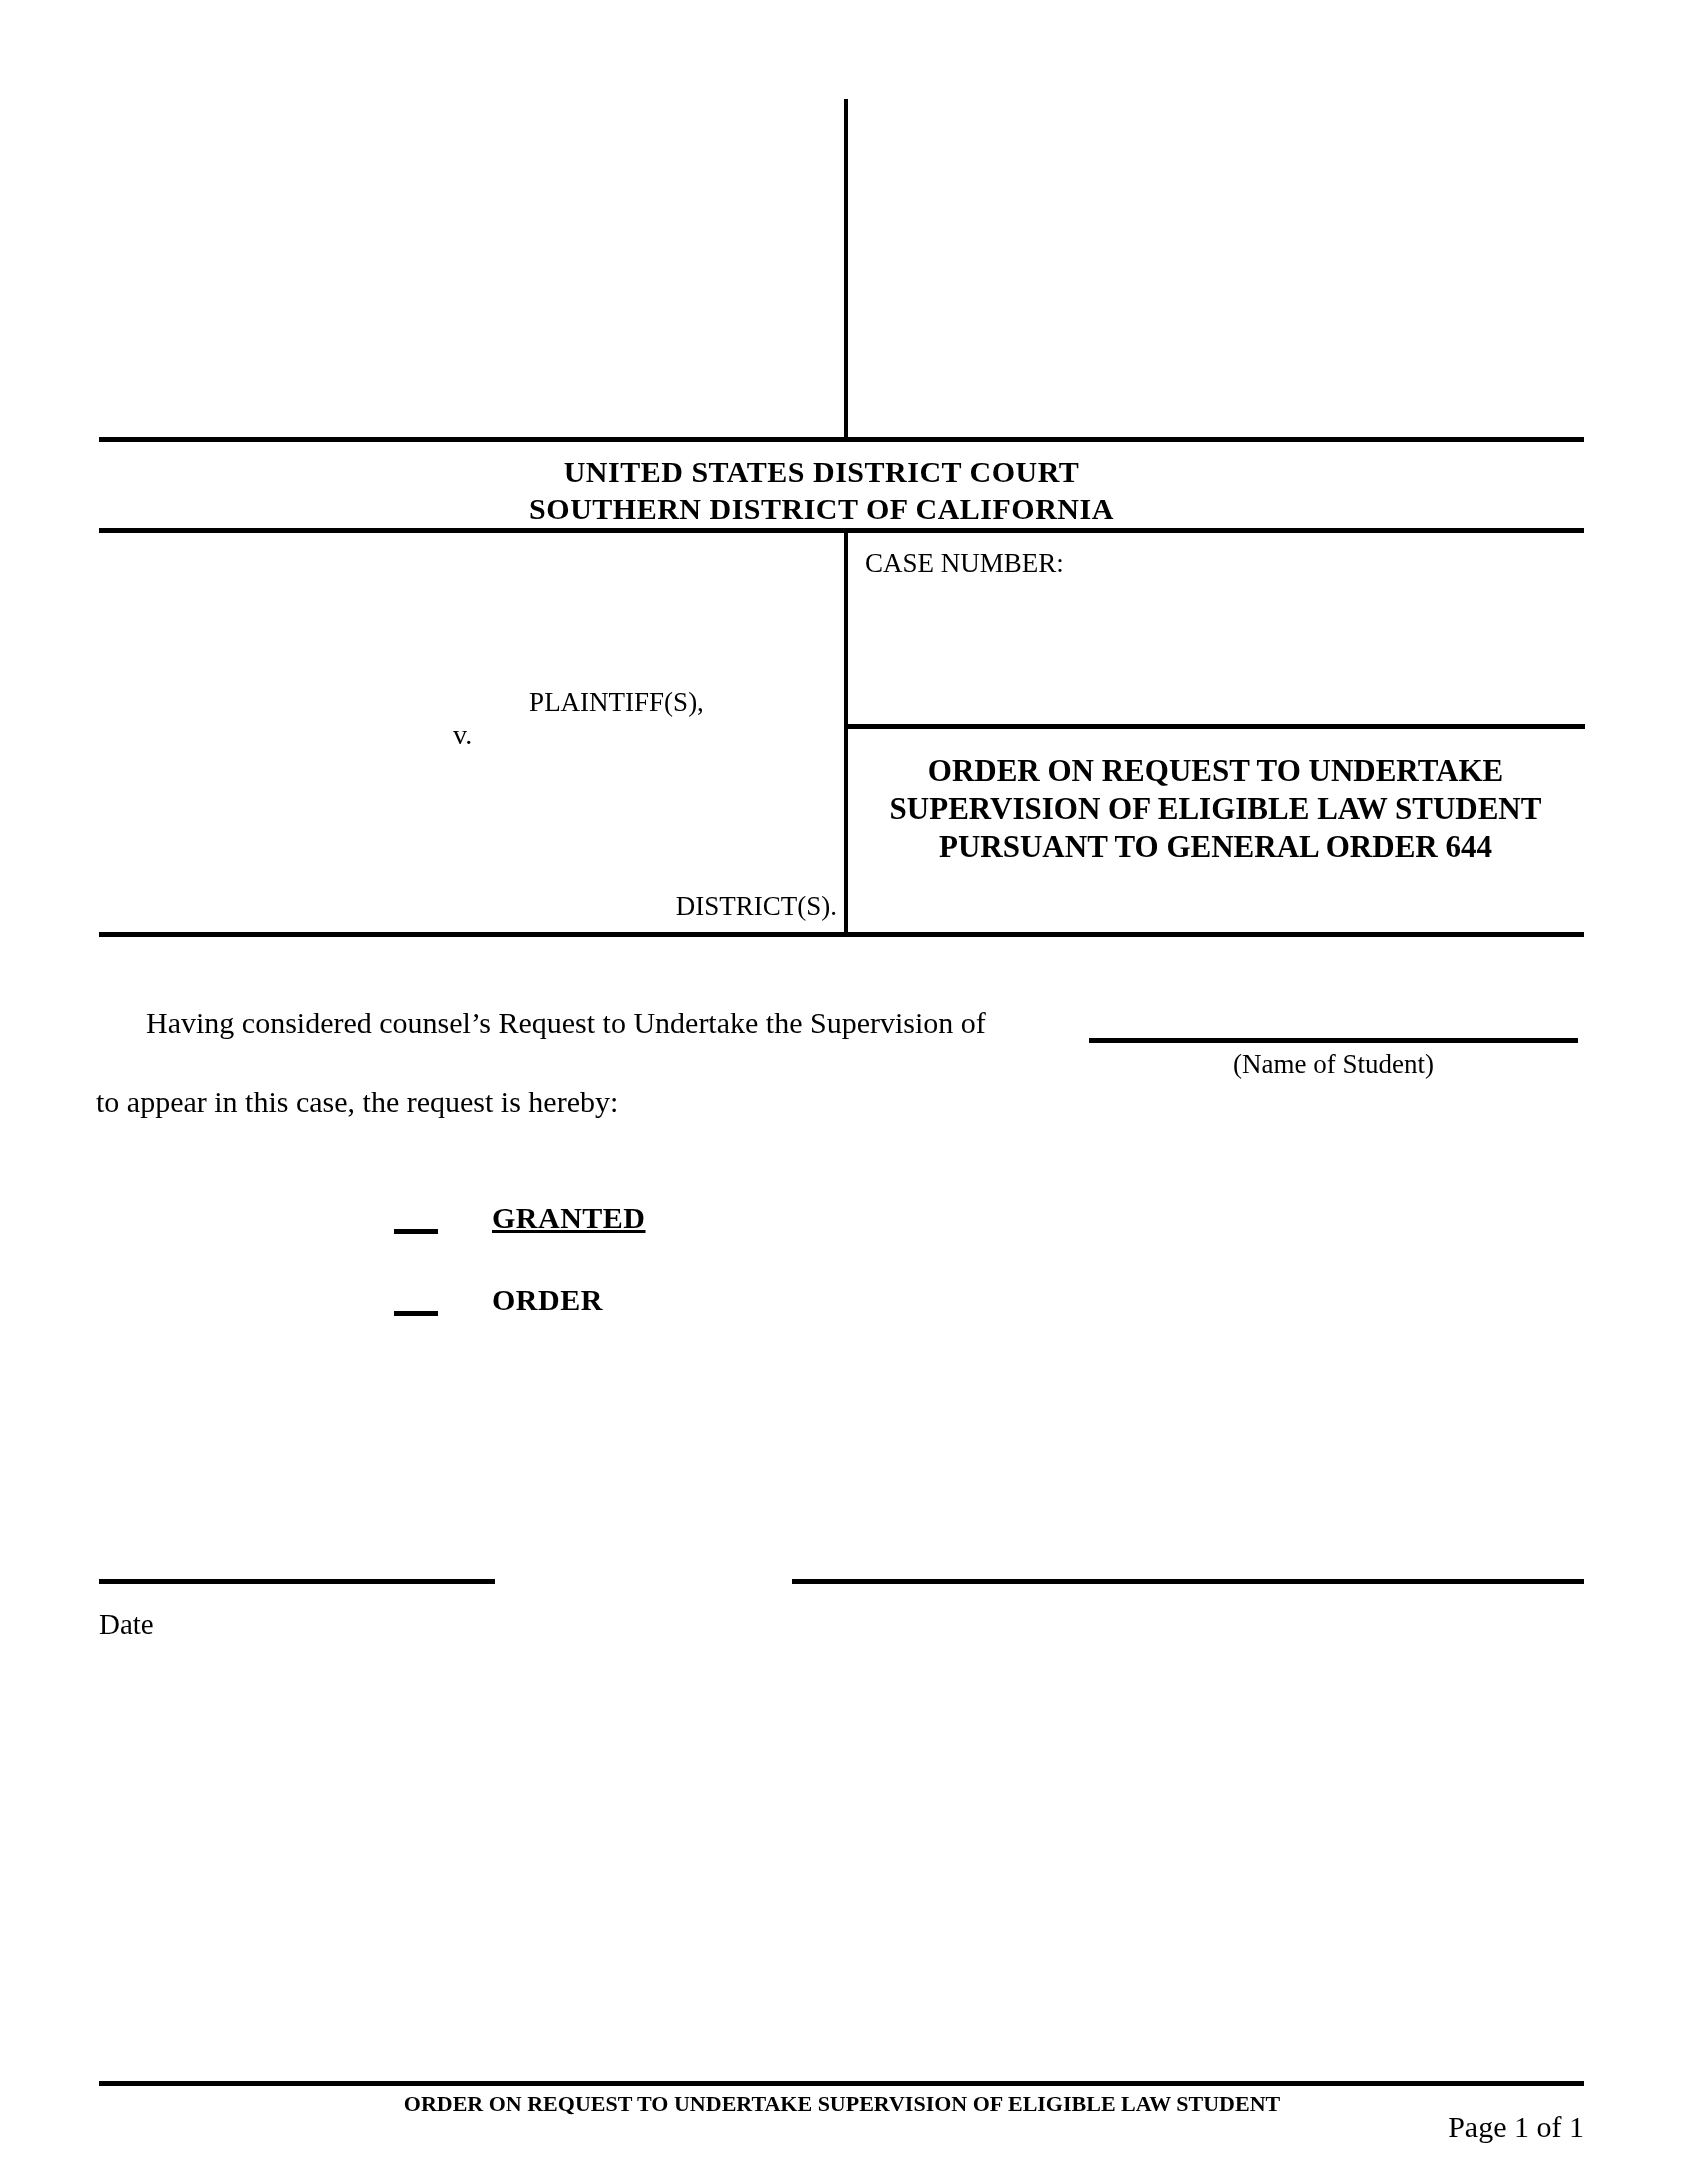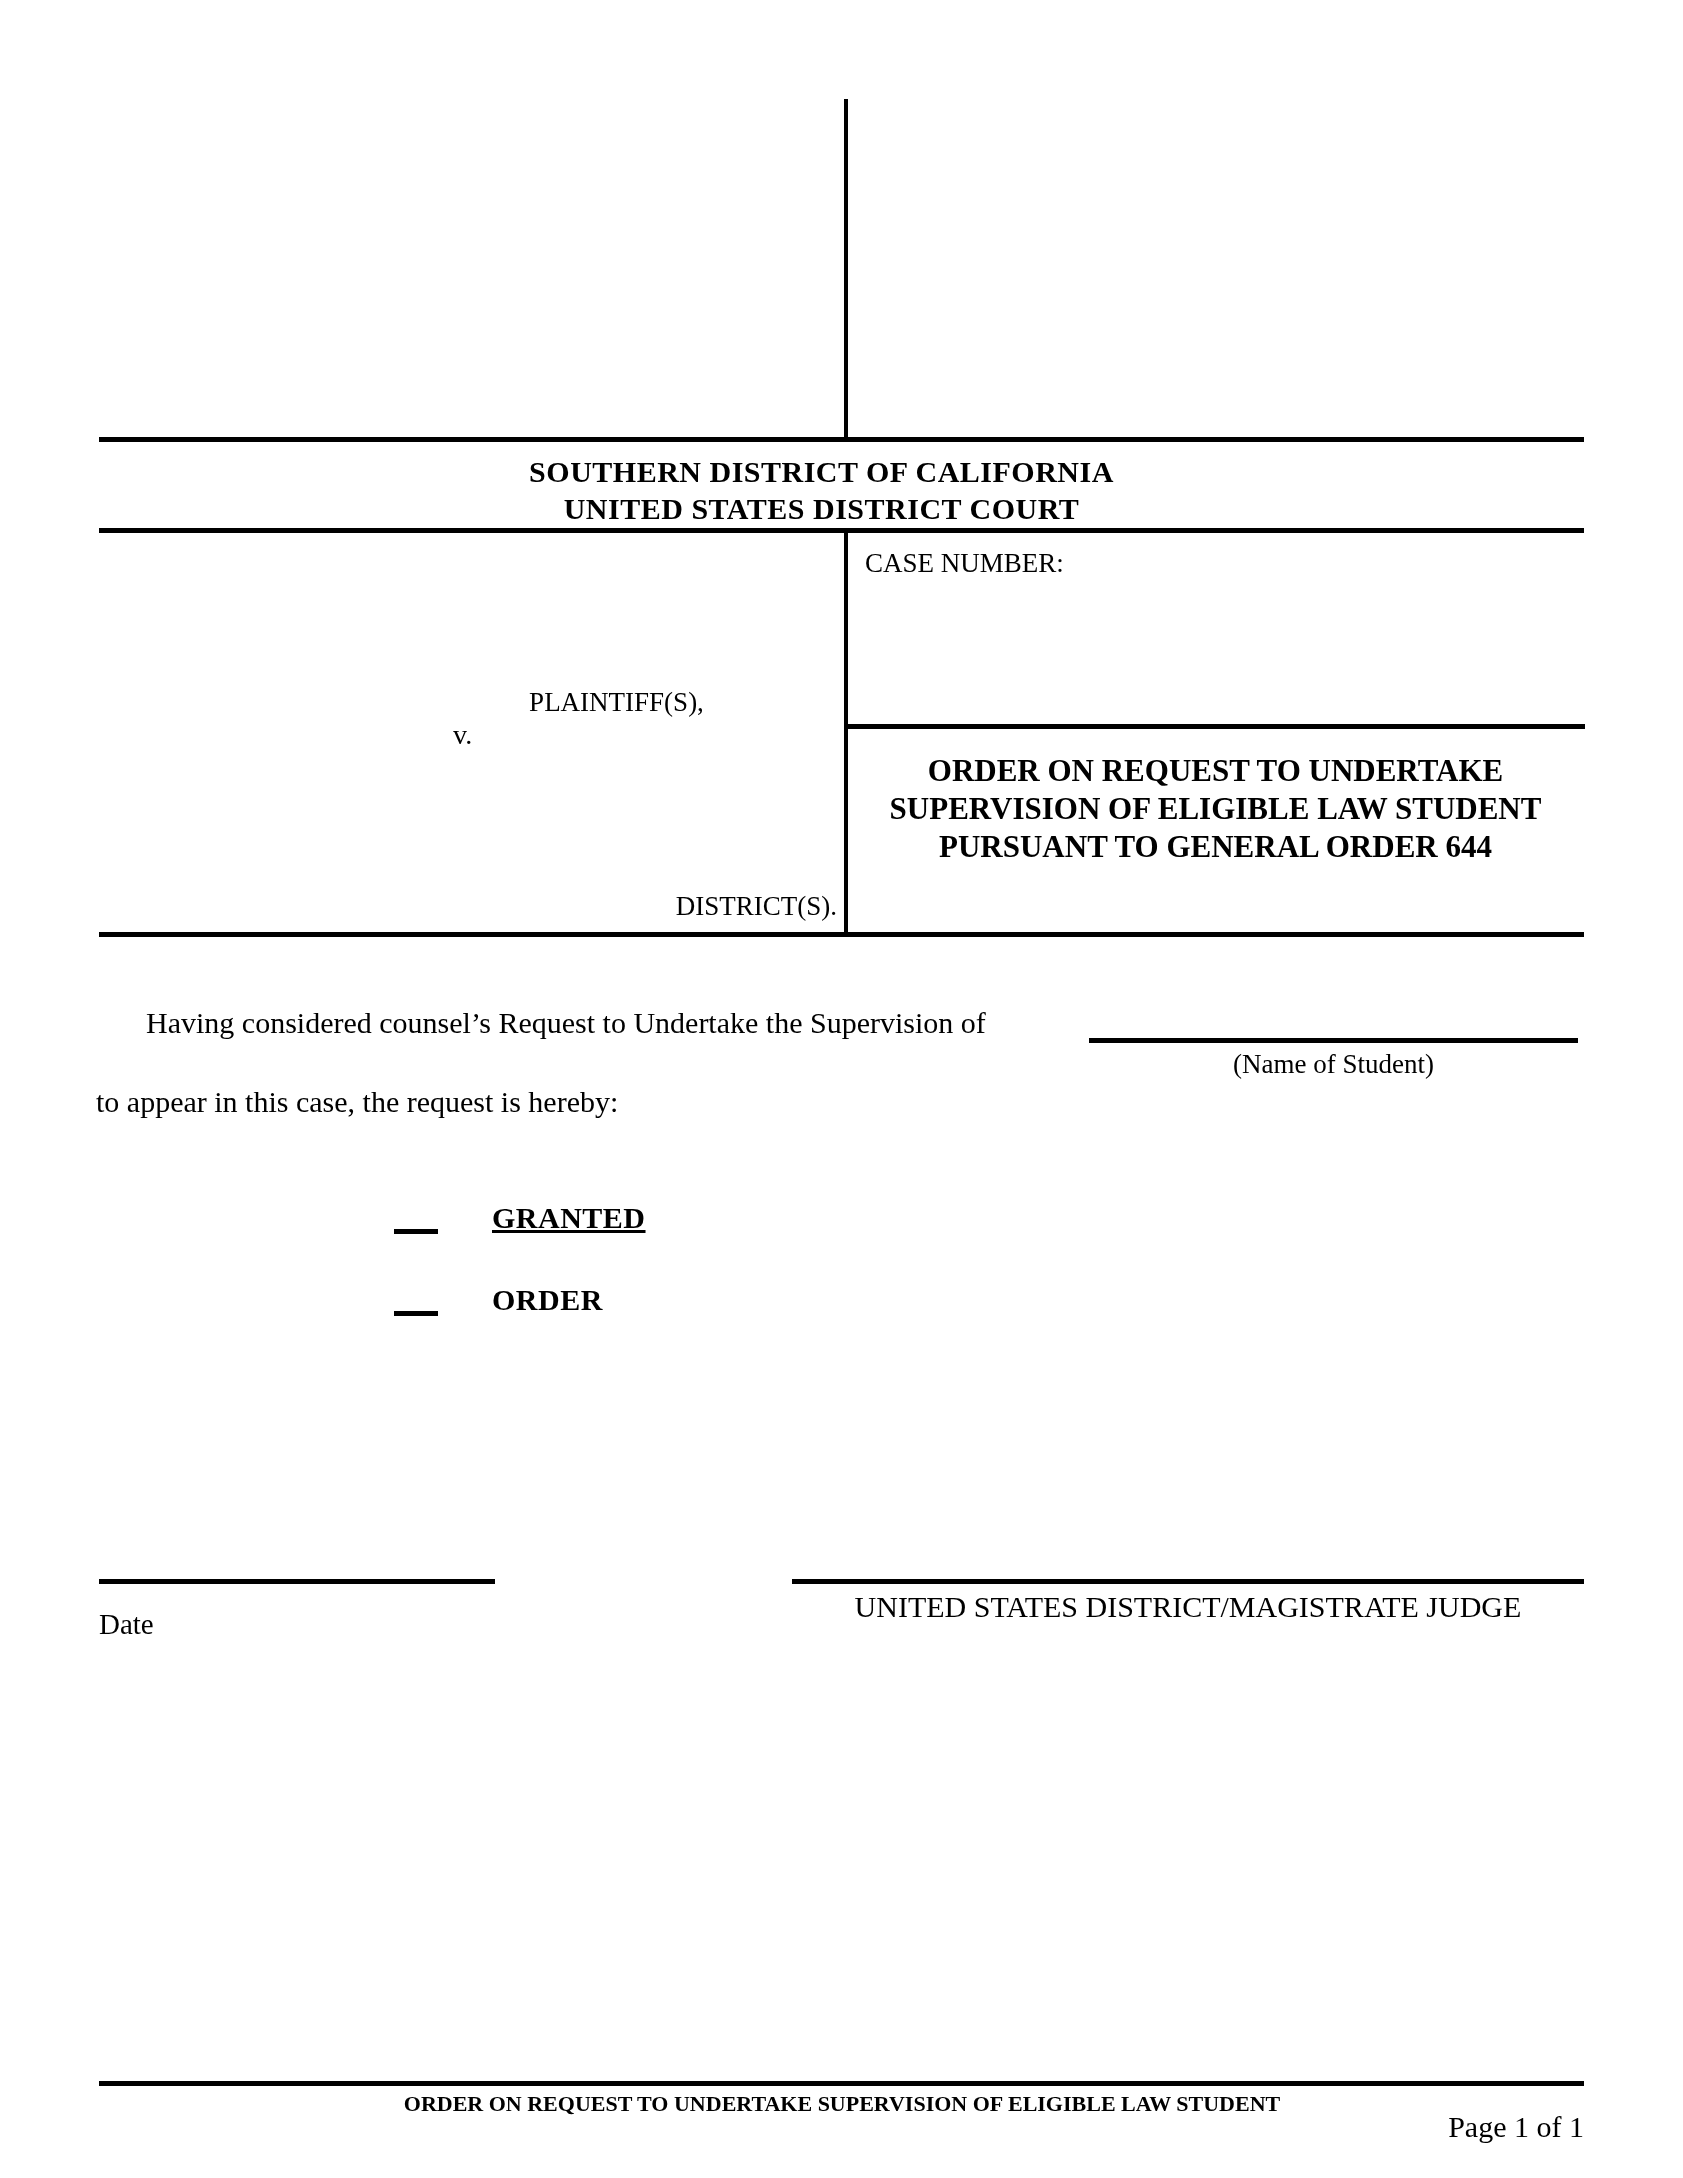"SOUTHERN DISTRICT OF CALIFORNIA" div { order: before "UNITED STATES DISTRICT COURT" -> after "UNITED STATES DISTRICT COURT" }
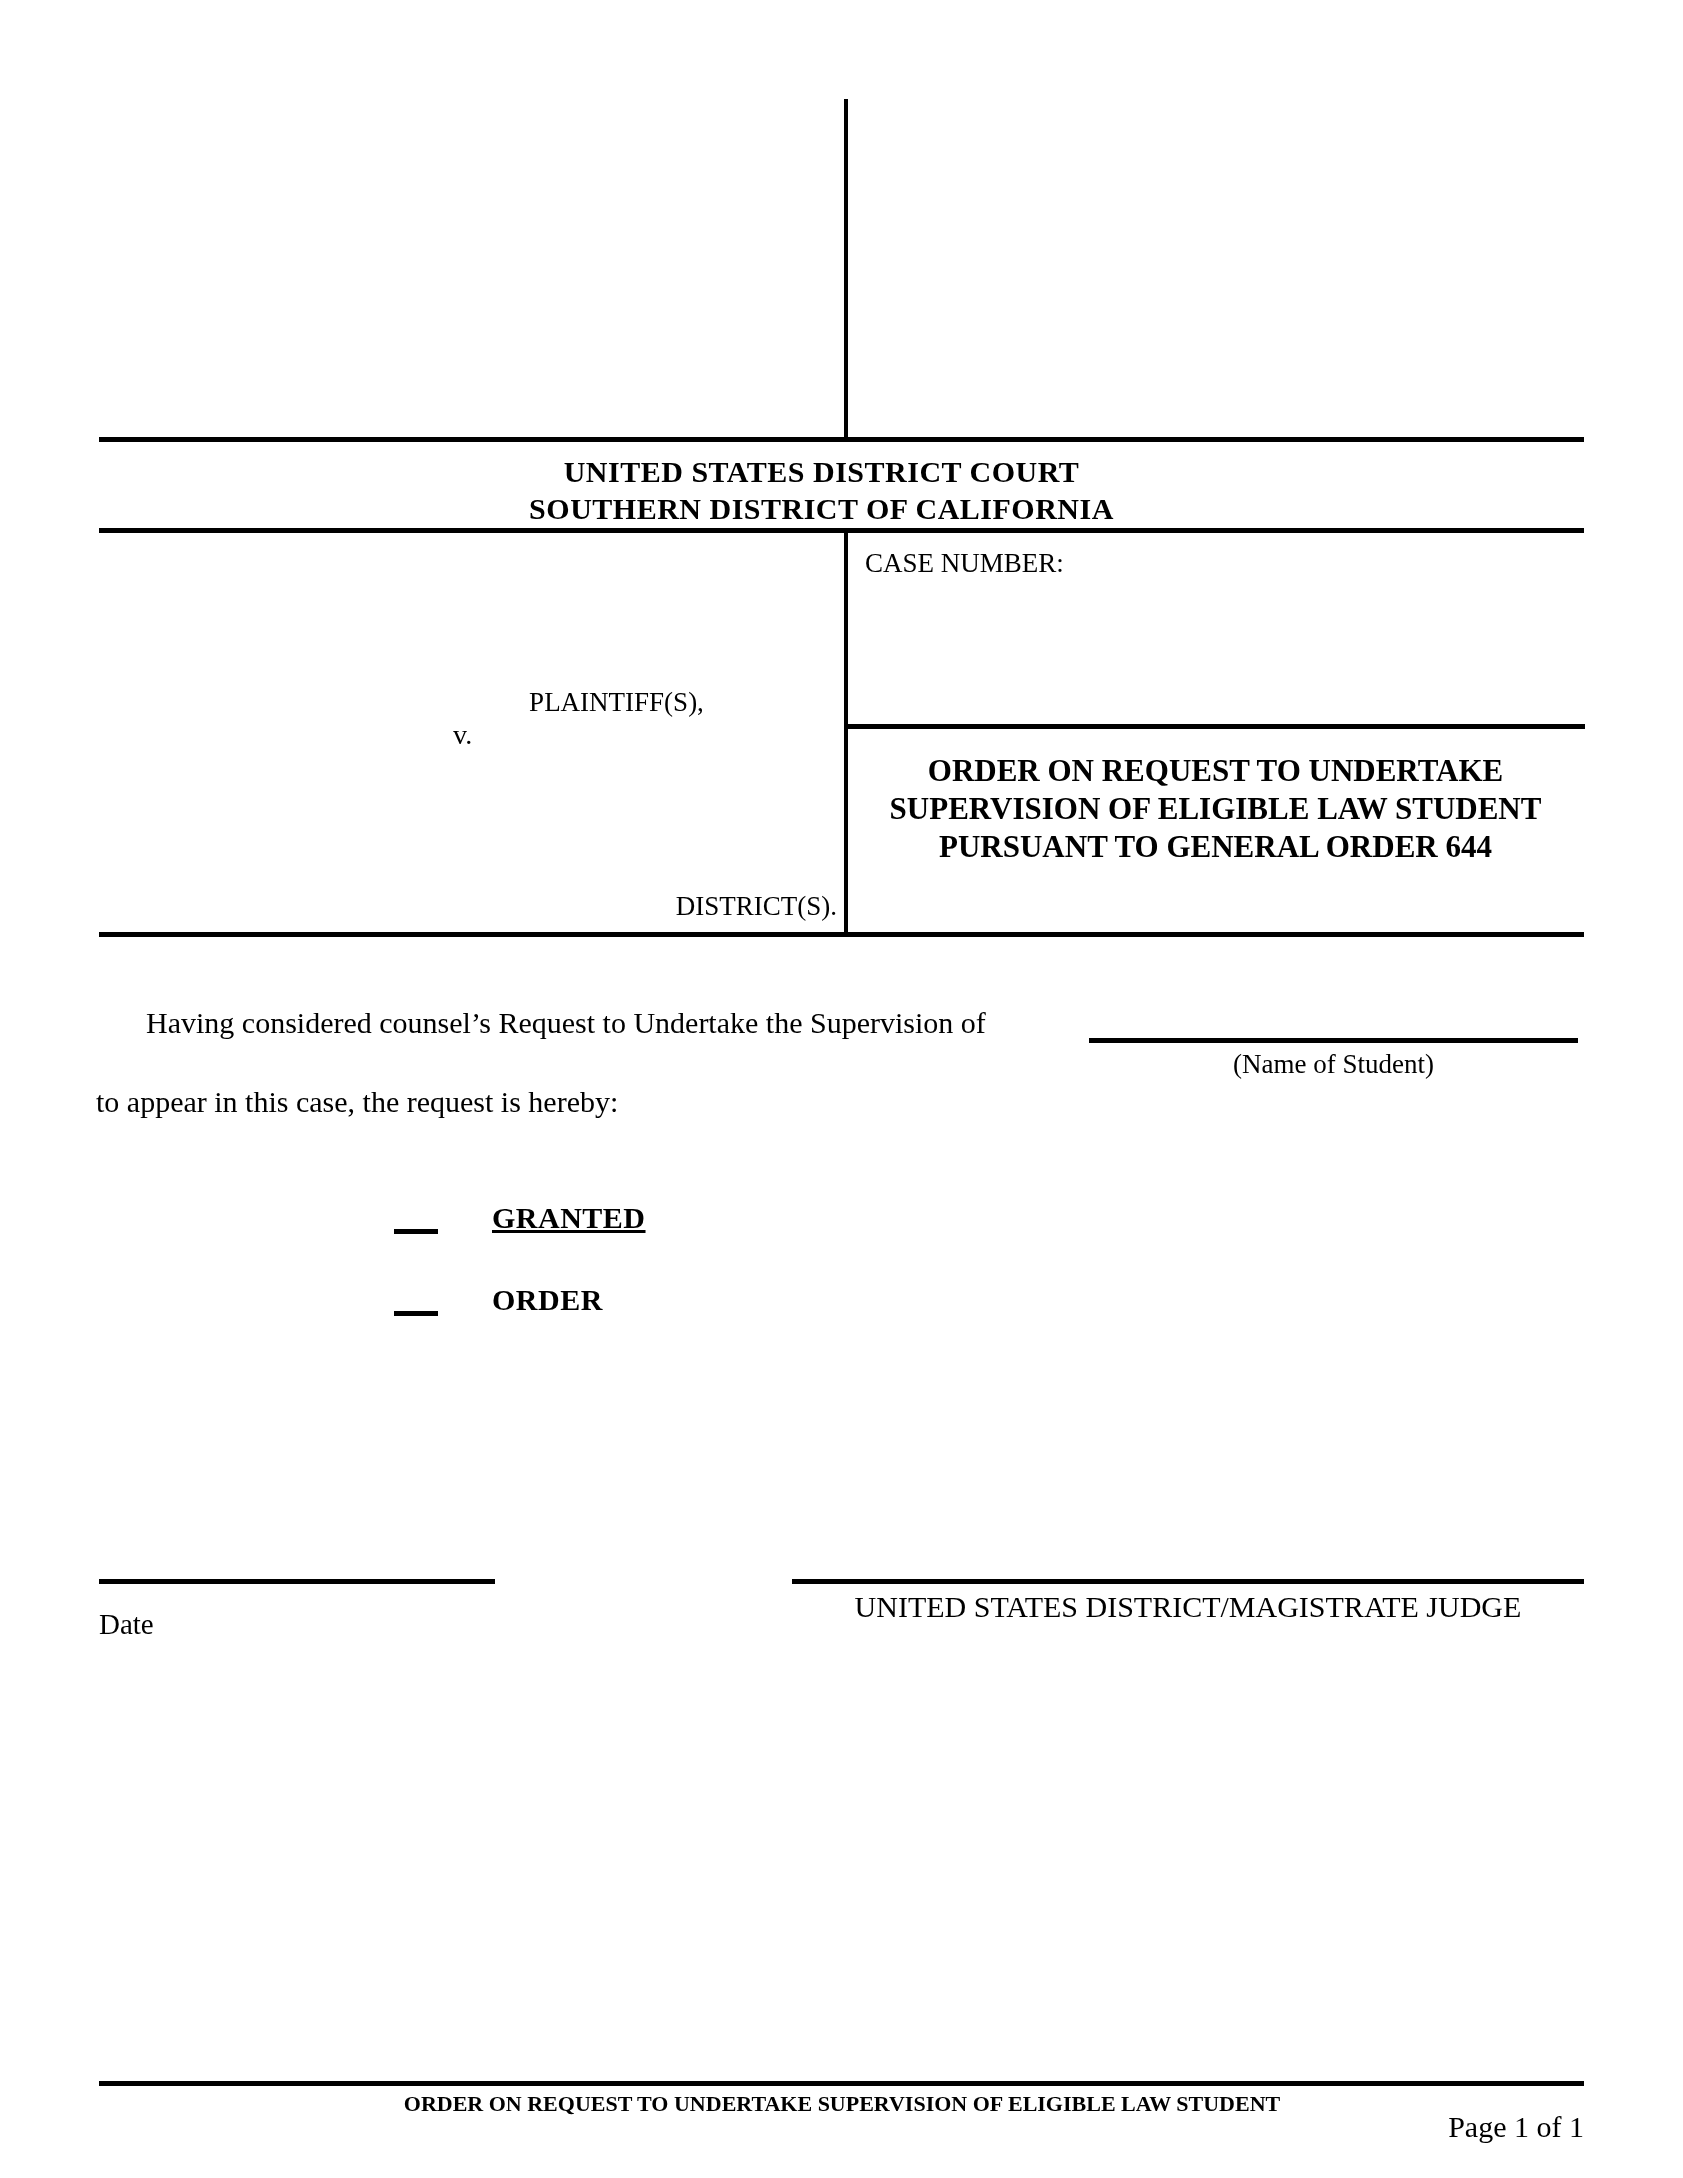"UNITED STATES DISTRICT/MAGISTRATE JUDGE" div.judge-label { html: <div>UNITED STATES DISTRICT/MAGISTRATE JUDGE</div> -> none }
